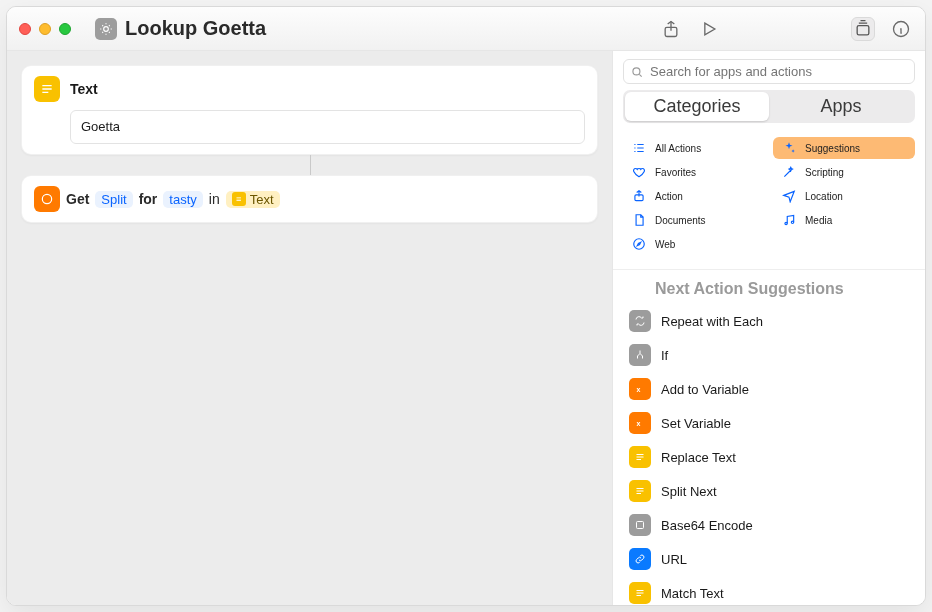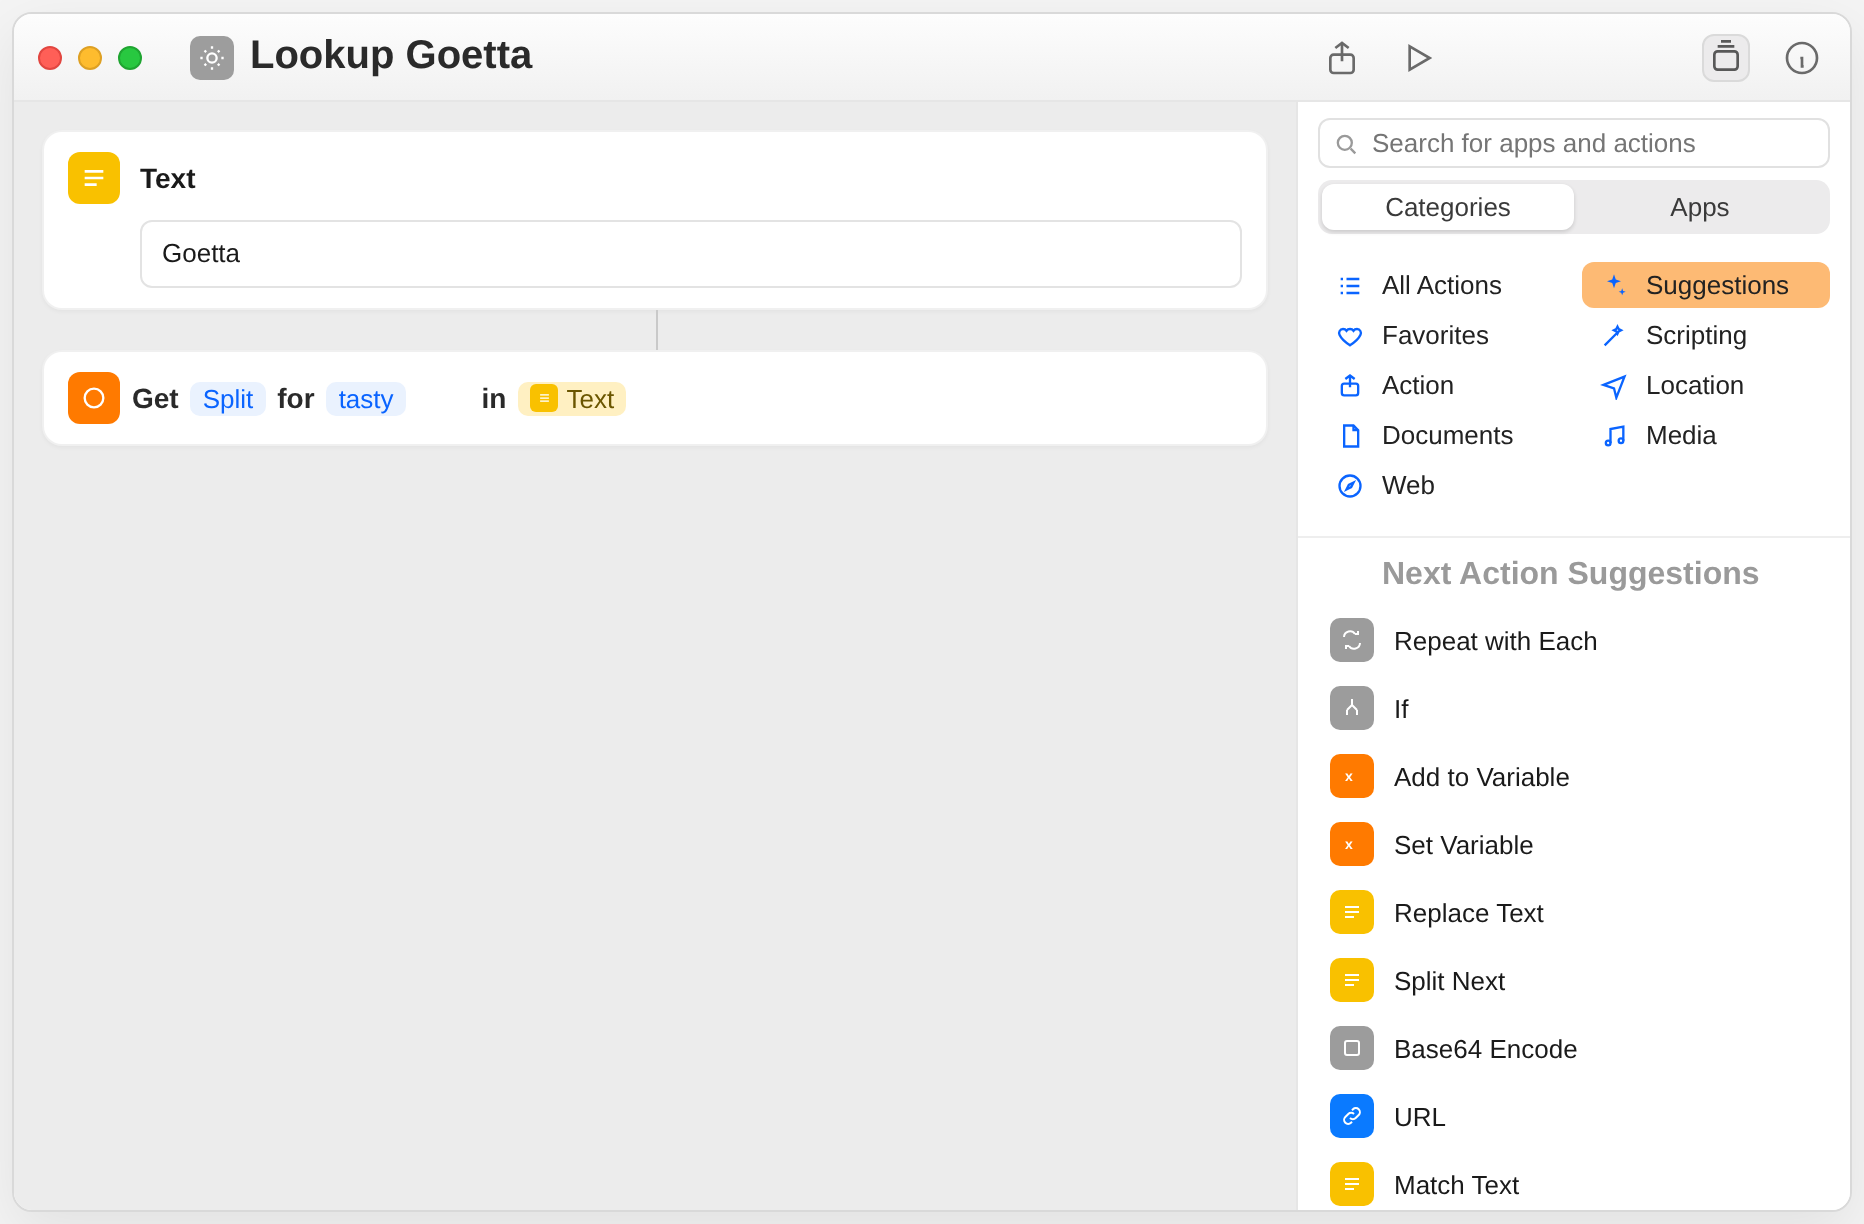"Search for apps and actions" .sidebar { width: 276px -> 312px }
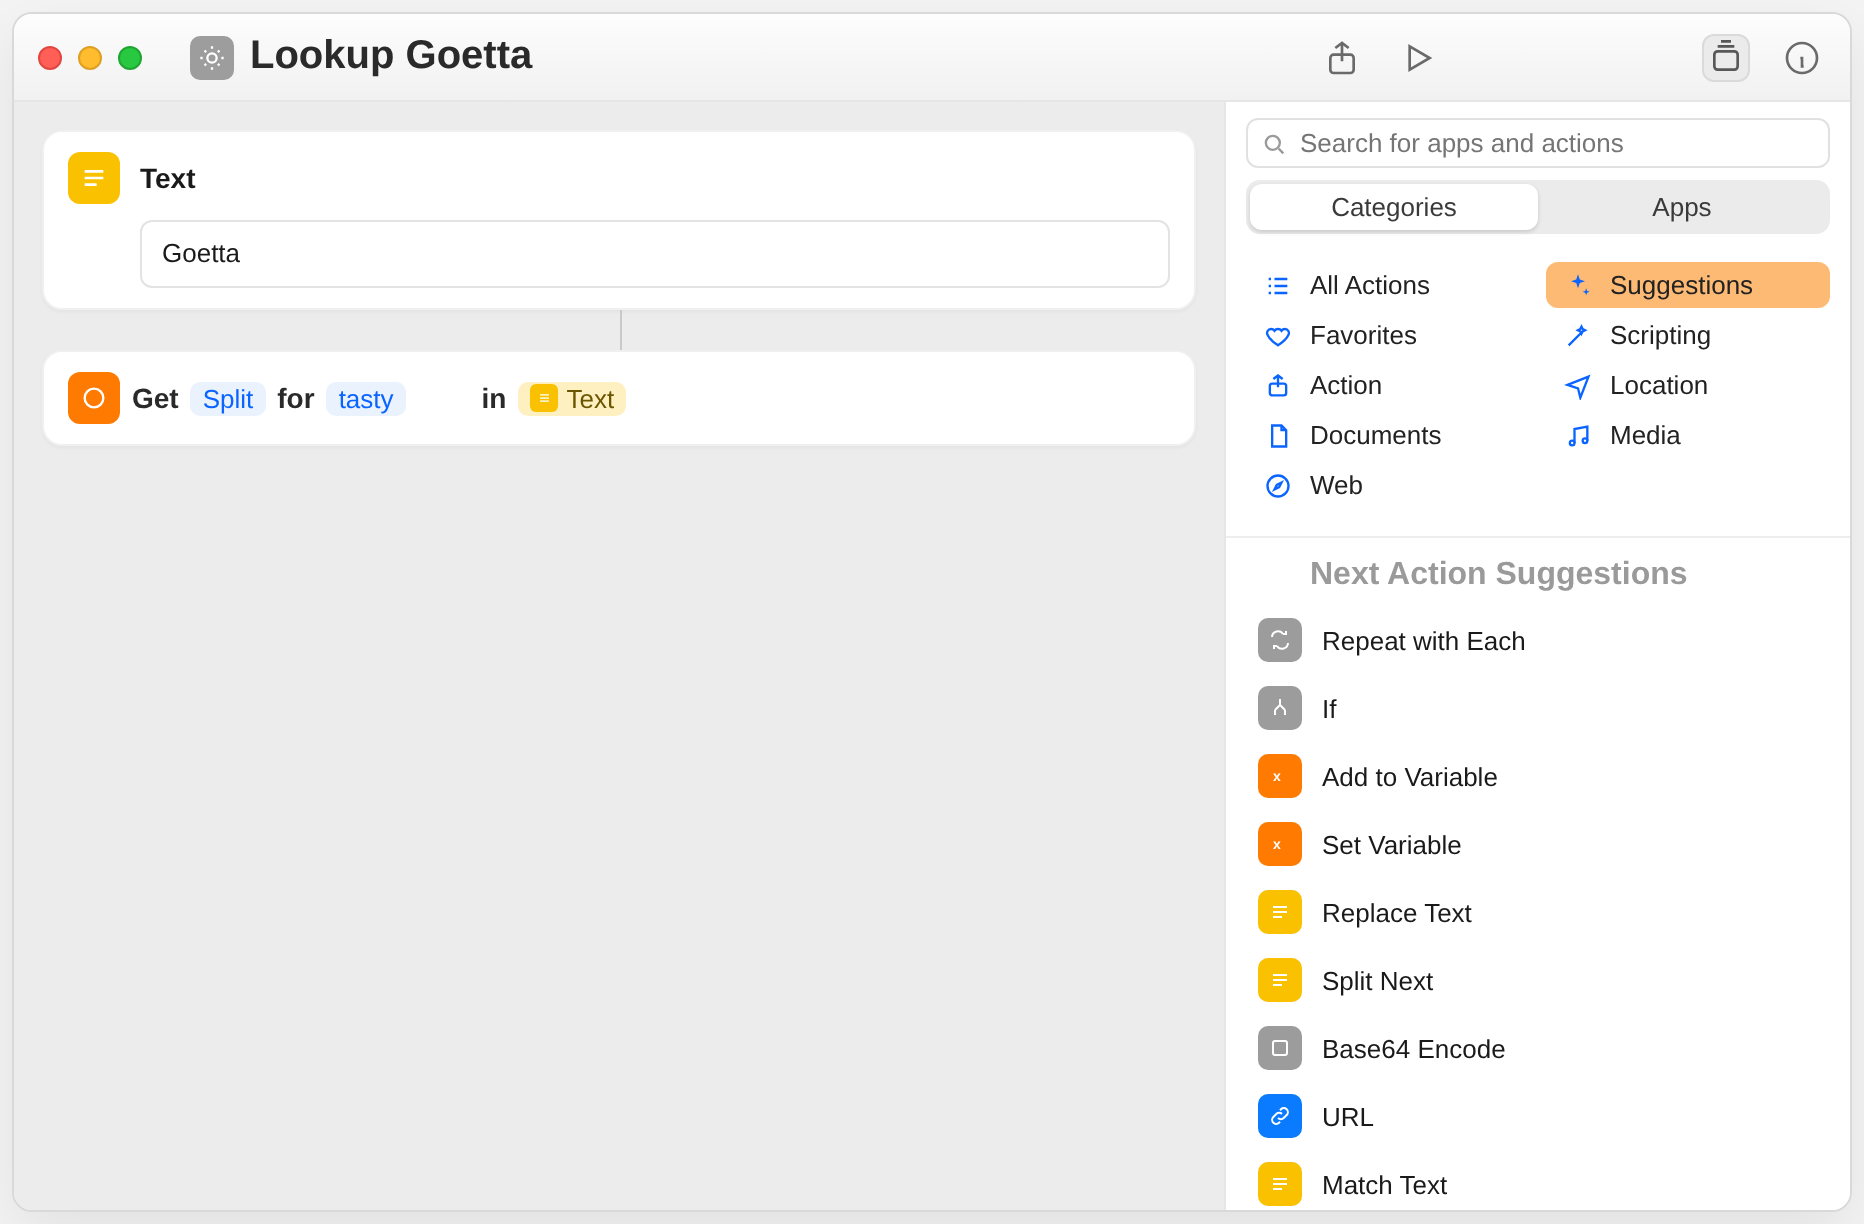"Categories" .segmented .seg { font-size: 13px -> 18px }
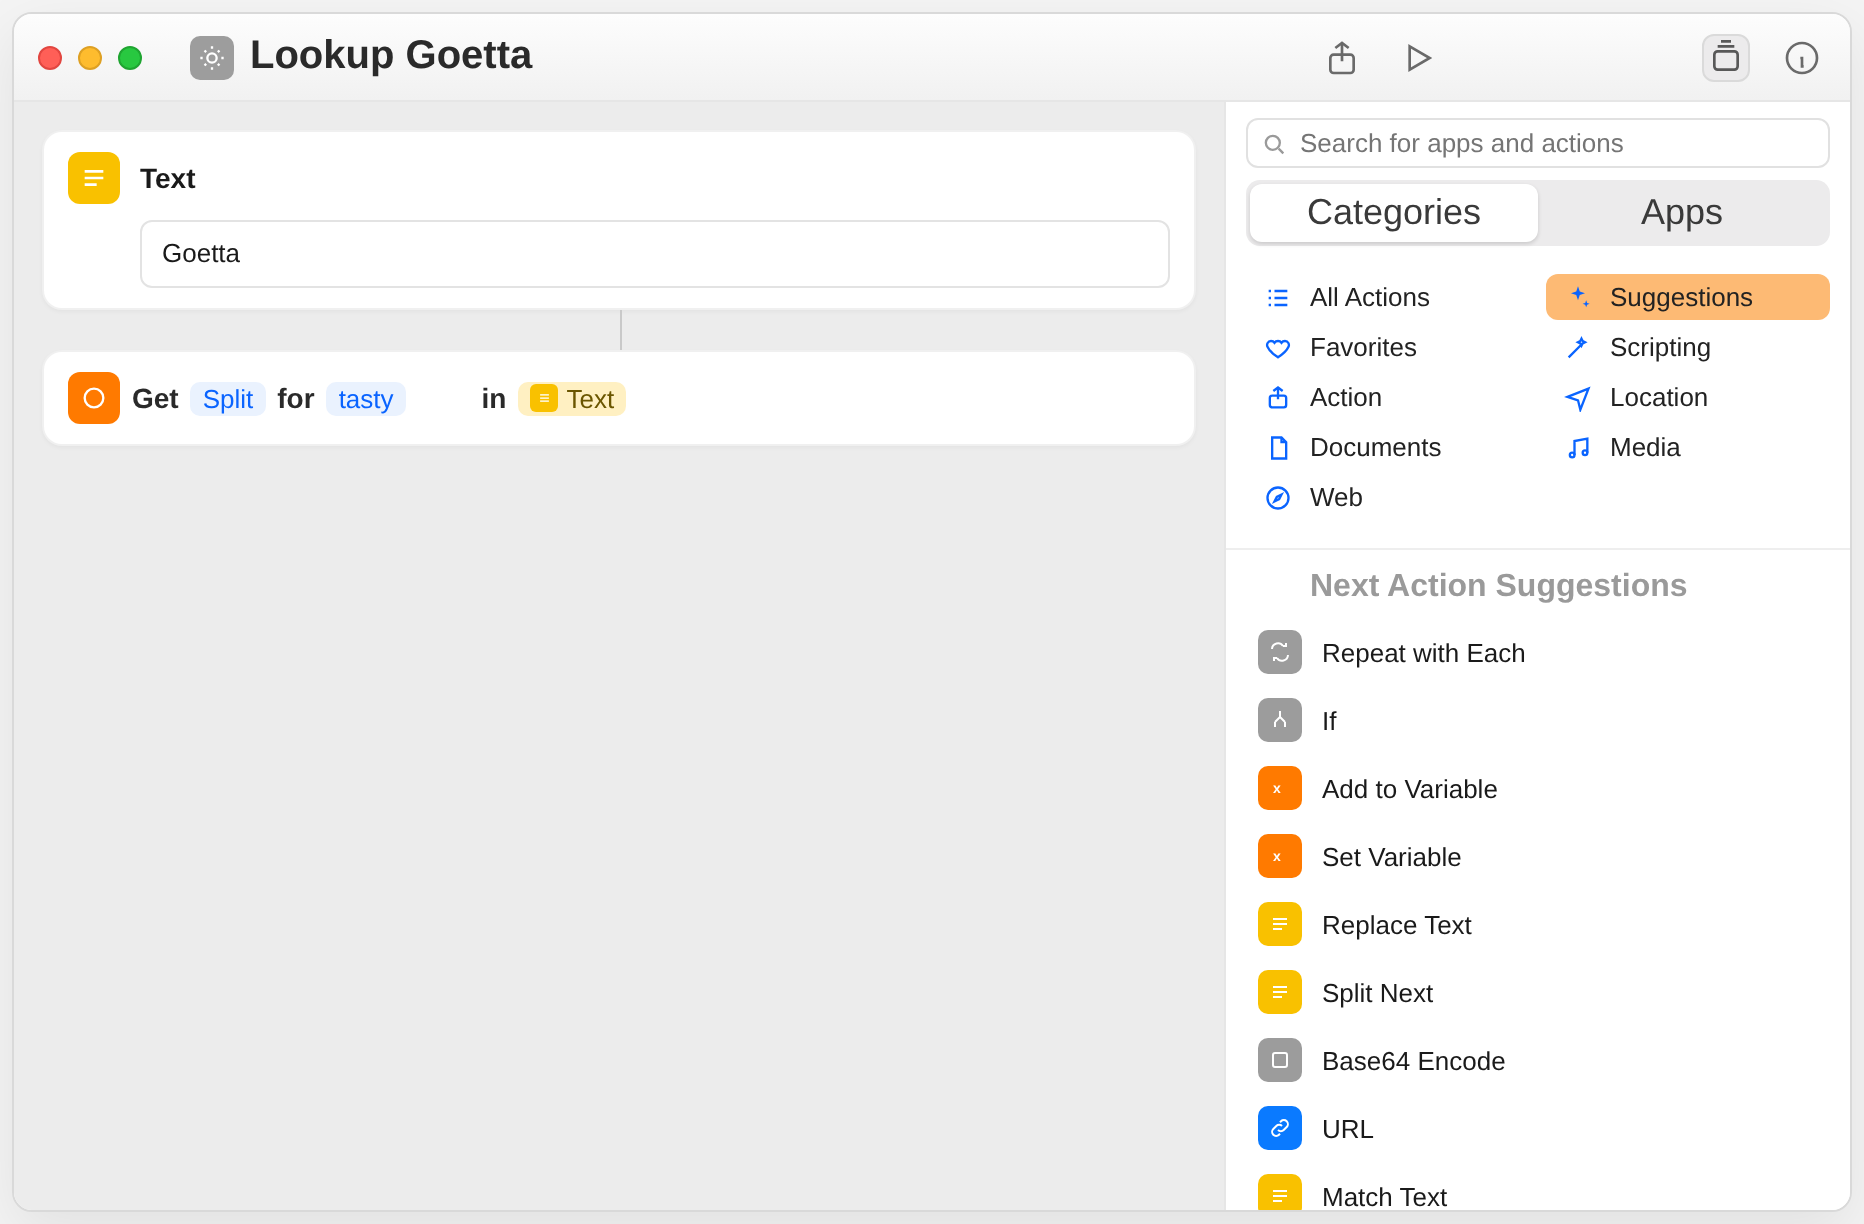"All Actions" .cat { font-size: 13px -> 10px }
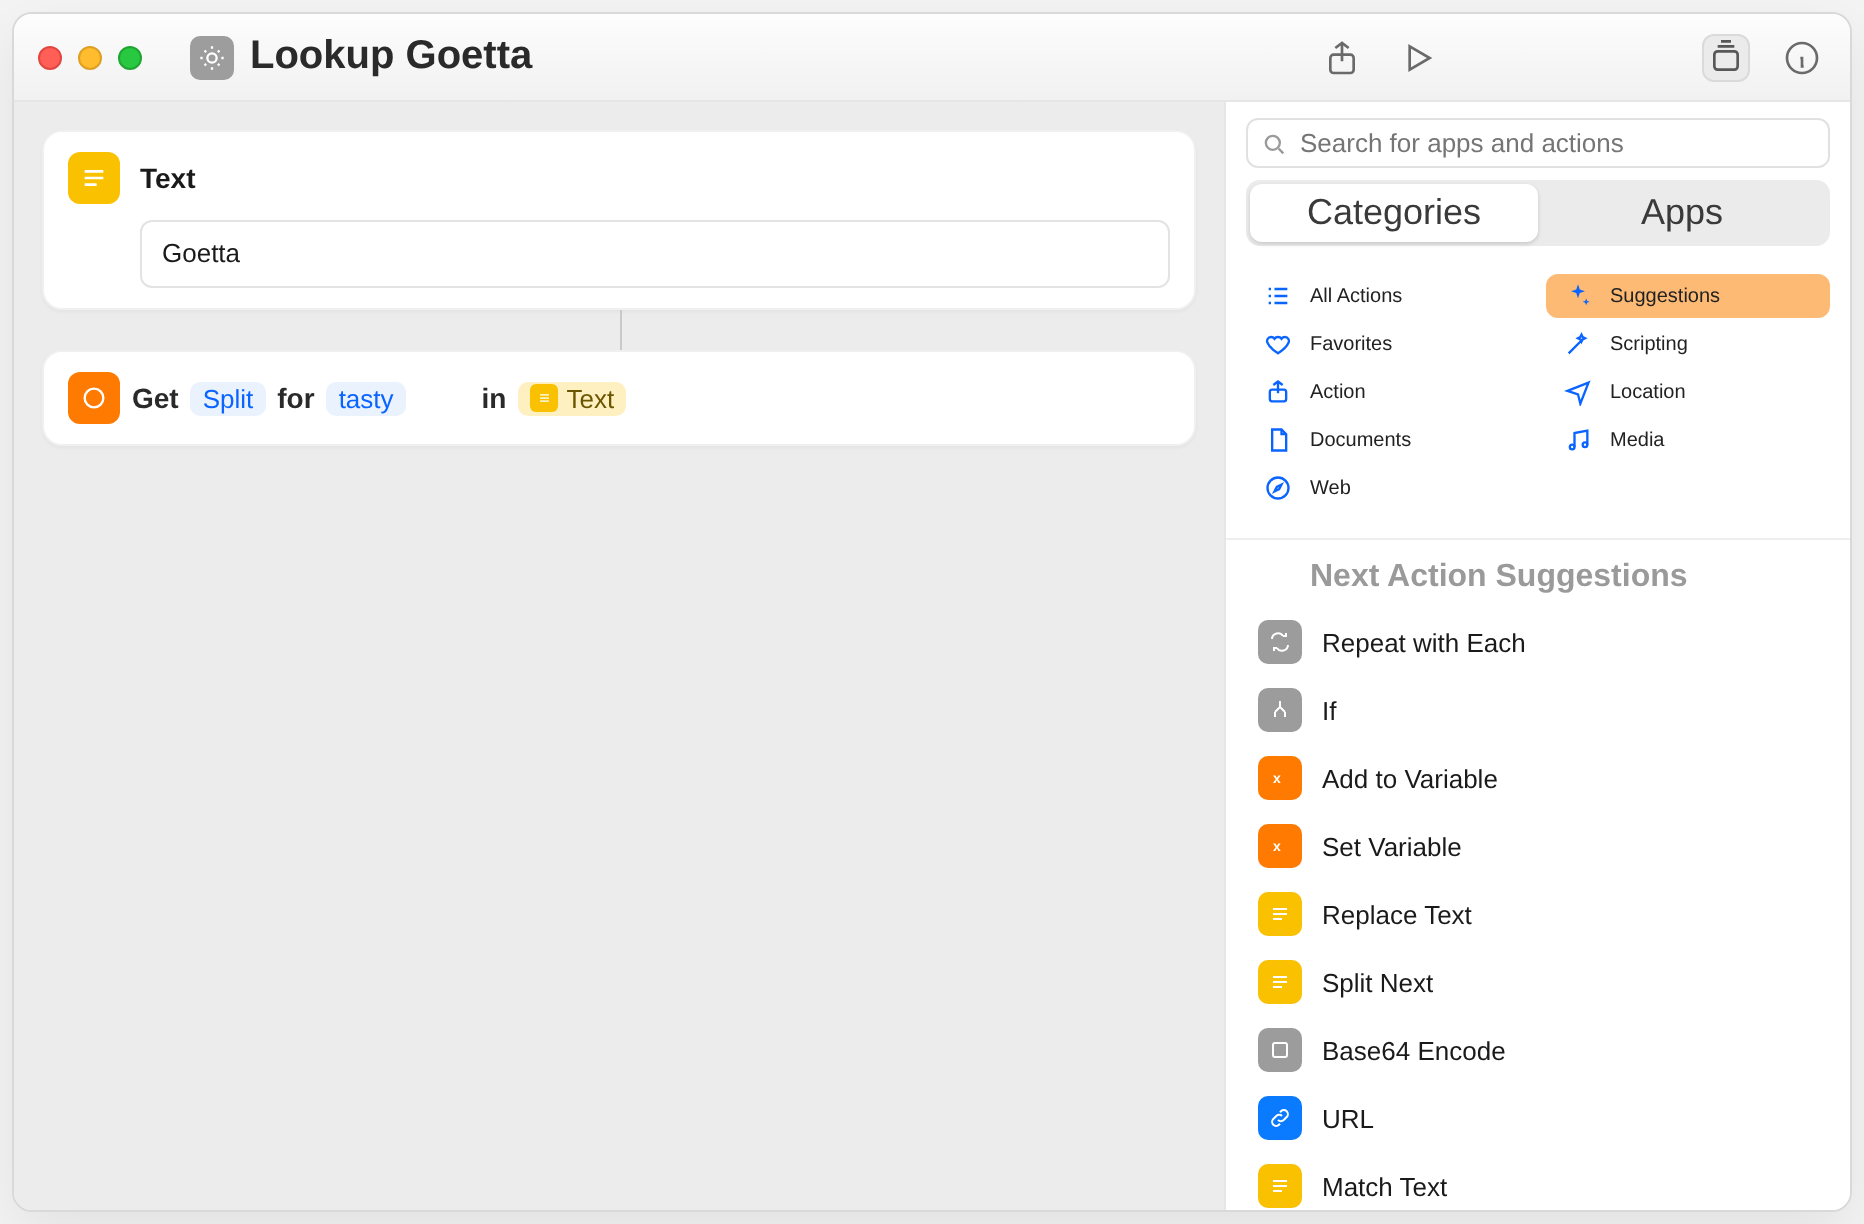"in" span { font-weight: 700 -> 400; margin-left: 32px -> none }
